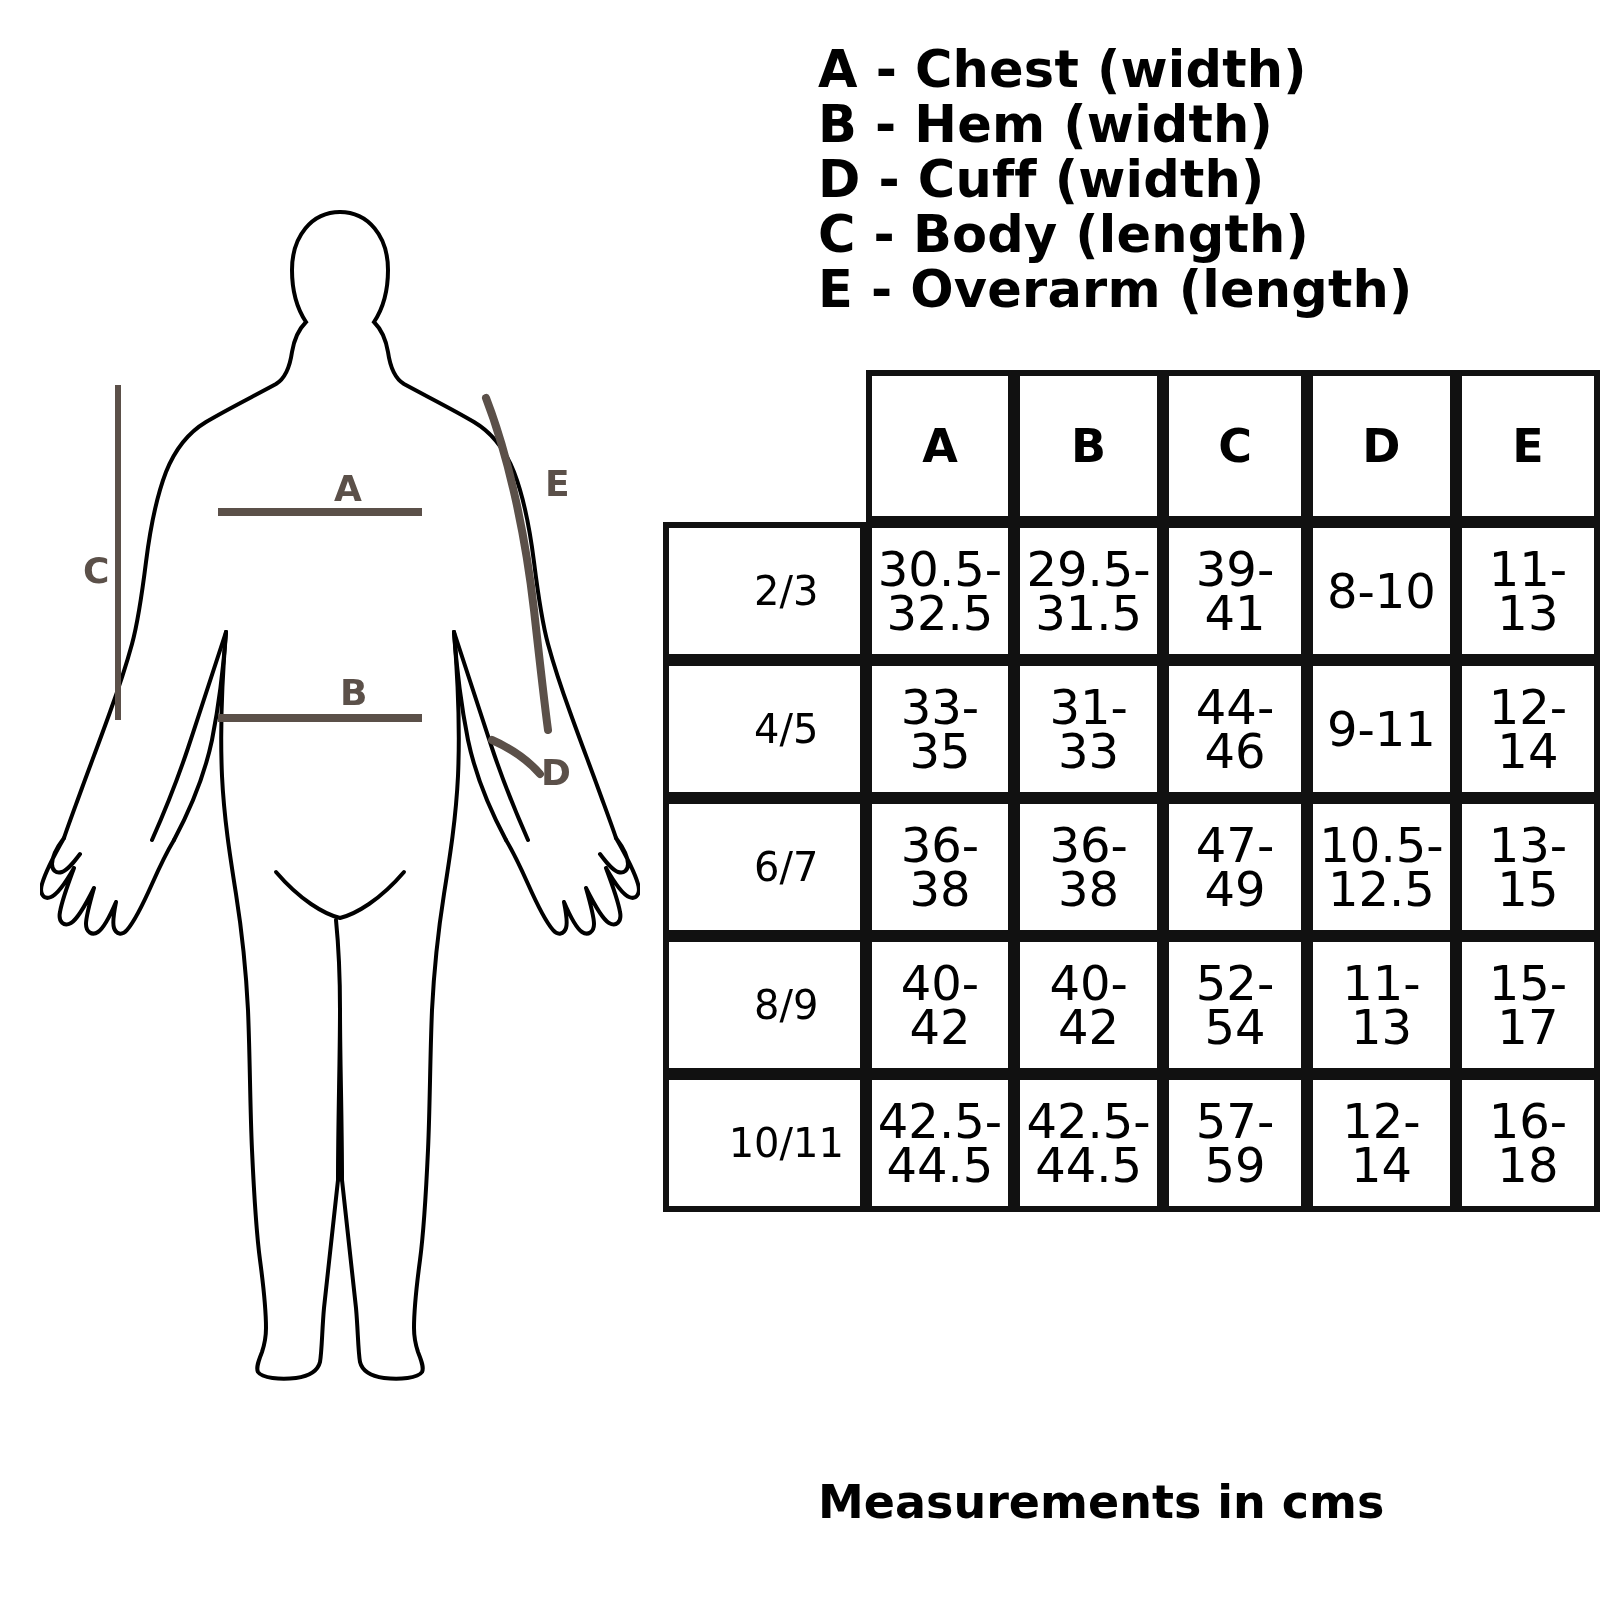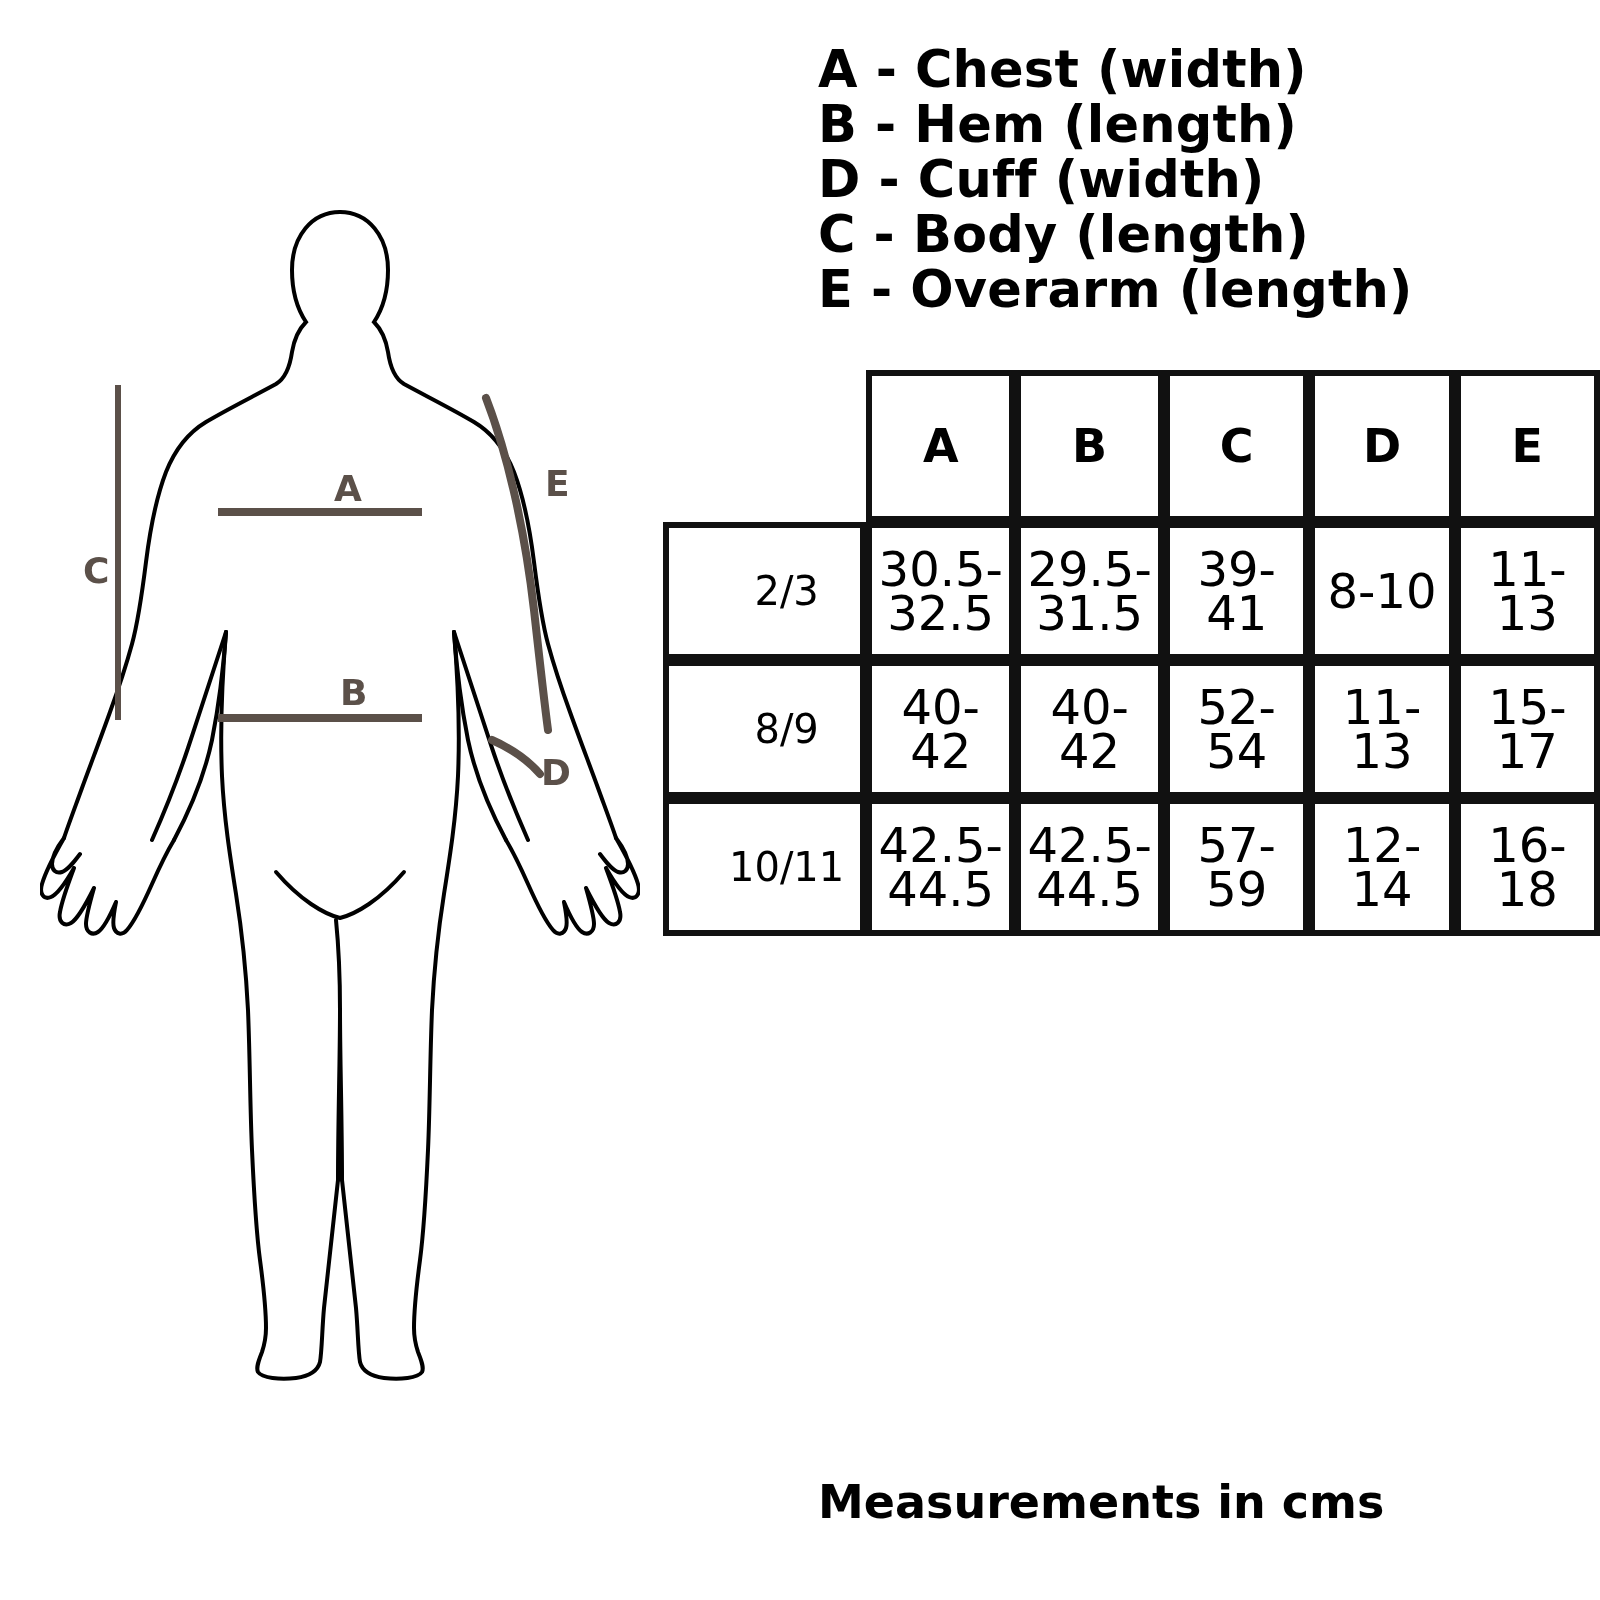"B - Hem (length)" div.legend-line { text: length -> width }
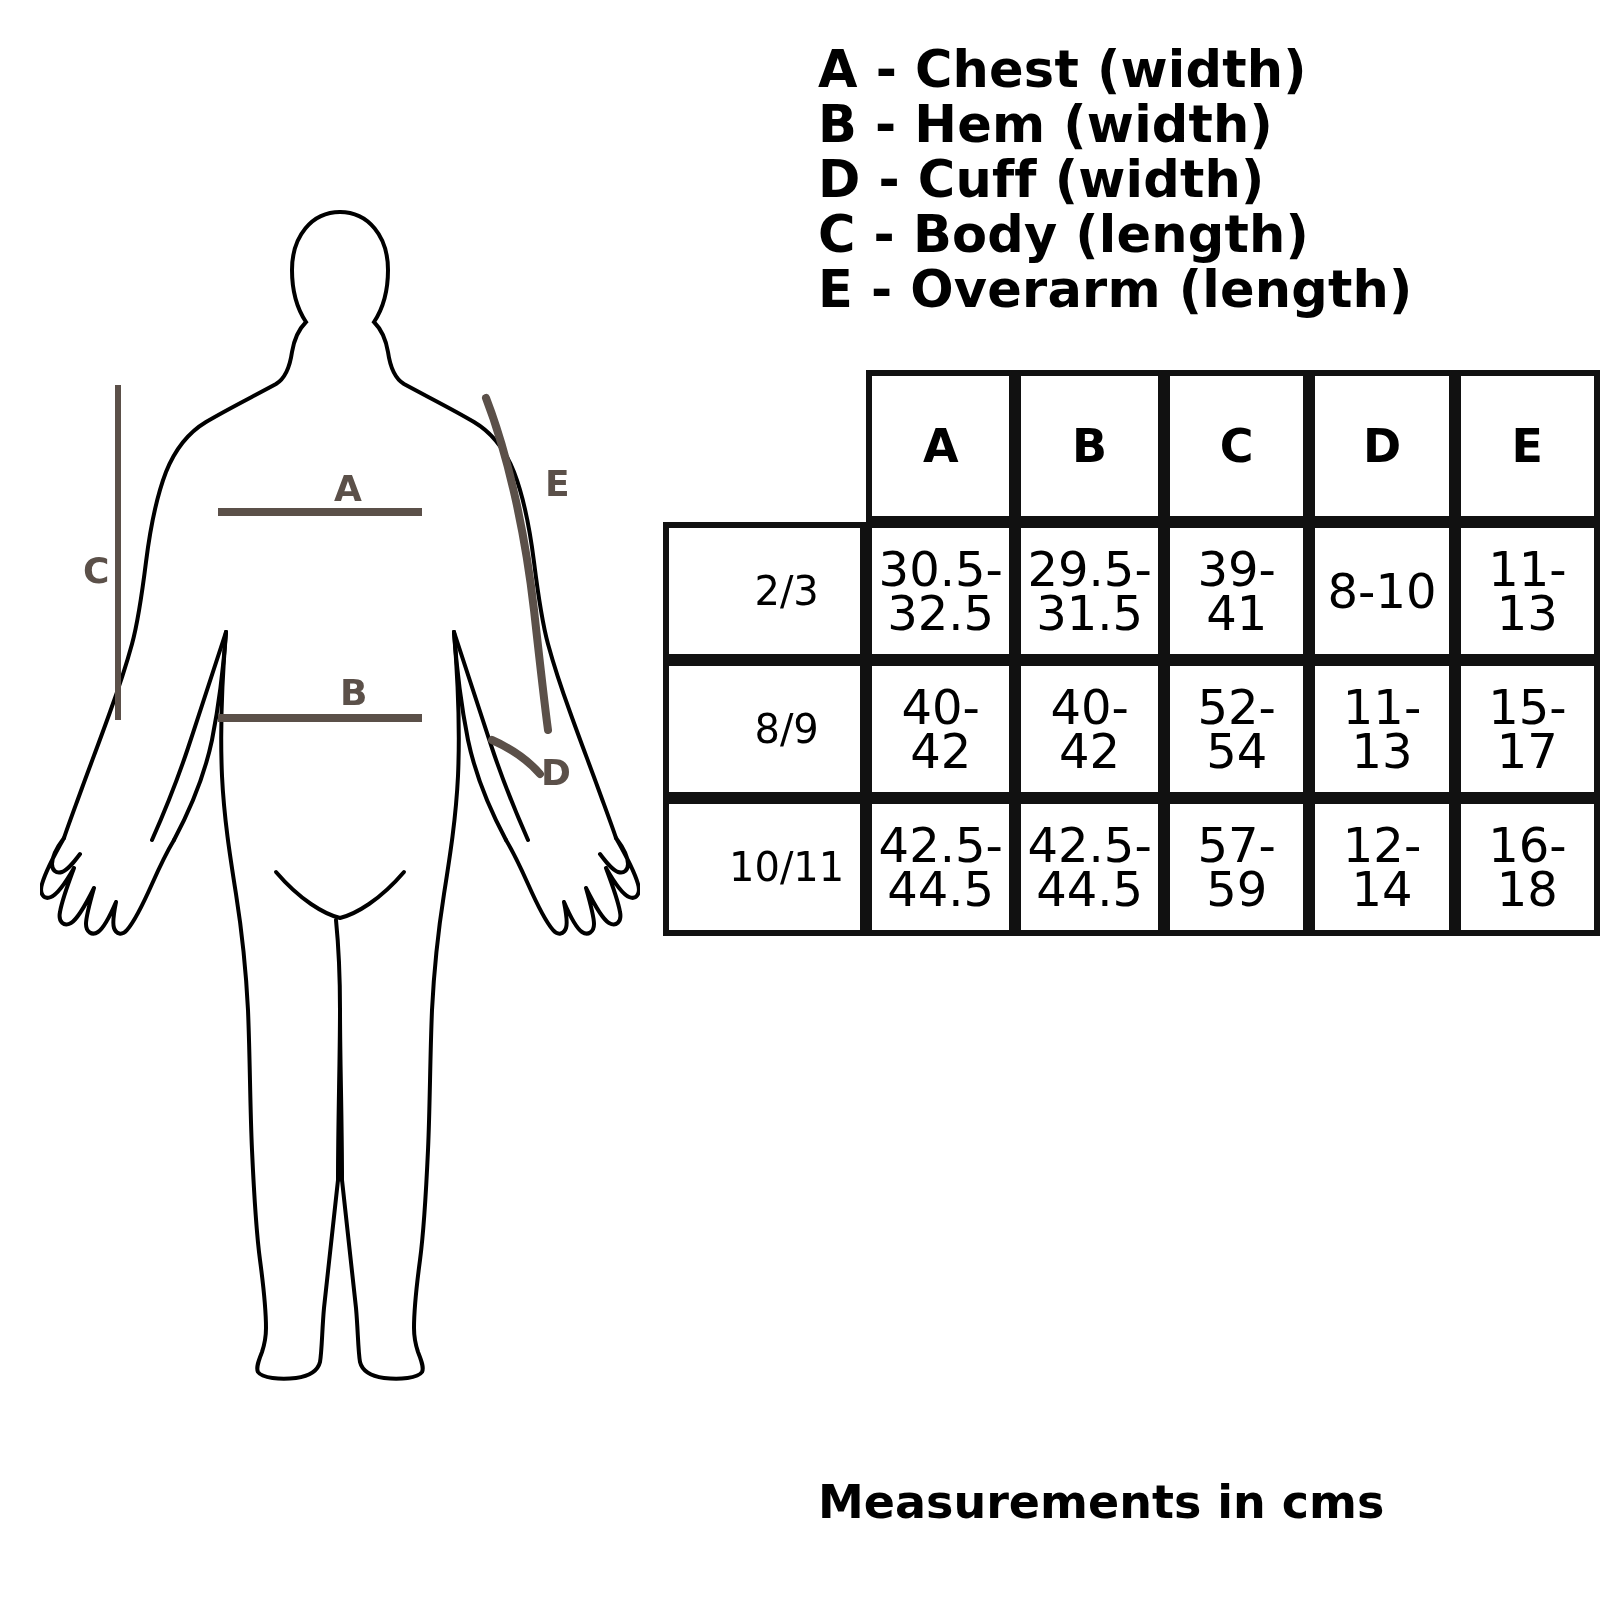"4/5" tr { html: none -> <tr> <td>4/5</td> <td>33-35</td> <td>31-33</td> <td>44-46</td> <td>9-11</td> <td>12-14</td> </tr> }
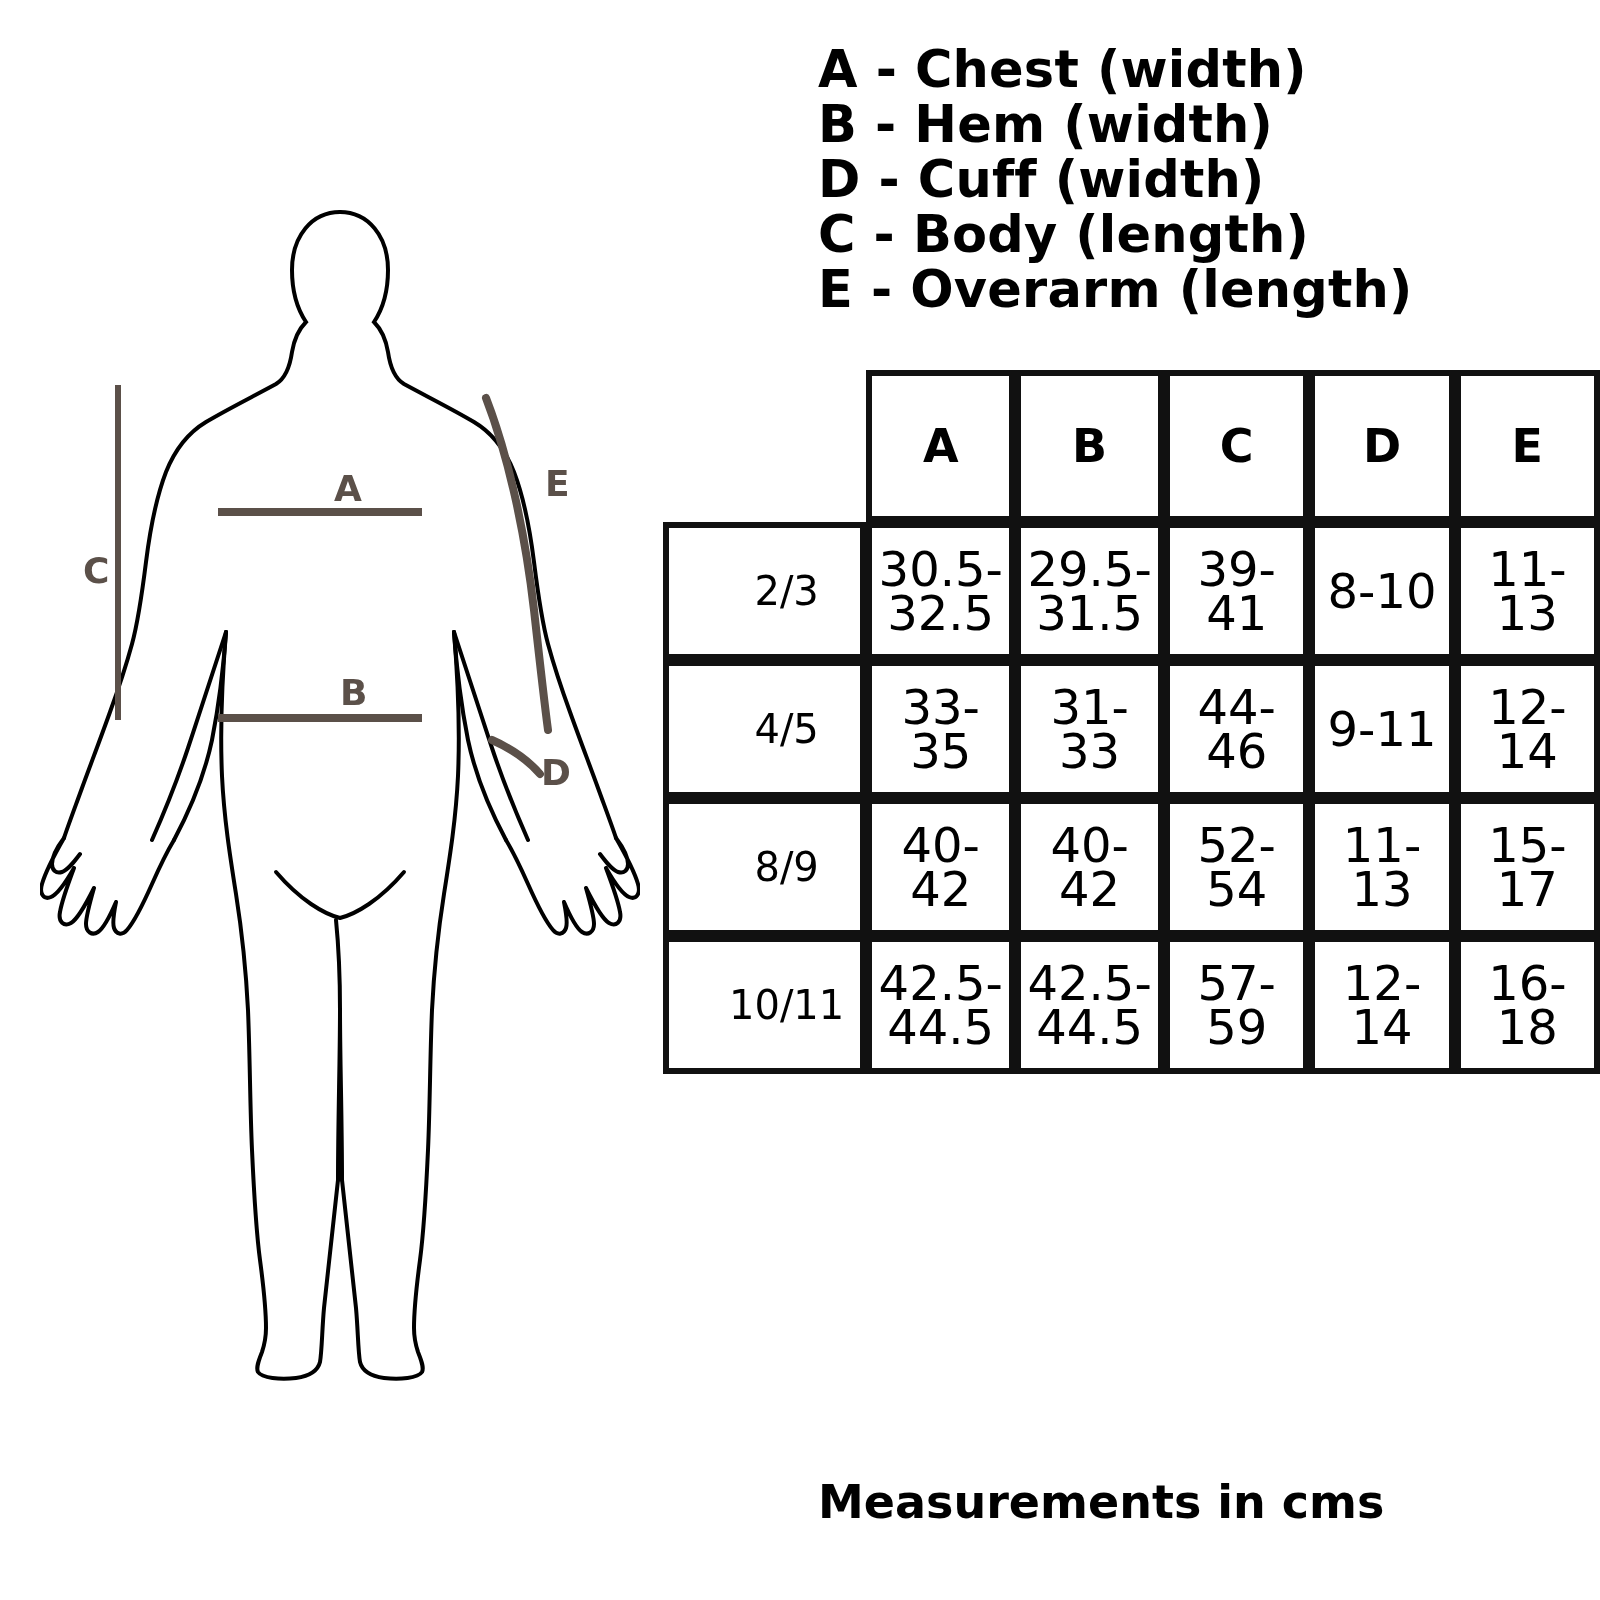"6/7" tr { html: none -> <tr> <td>6/7</td> <td>36-38</td> <td>36-38</td> <td>47-49</td> <td>10.5-<br>12.5</td> <td>13-15</td> </tr> }
